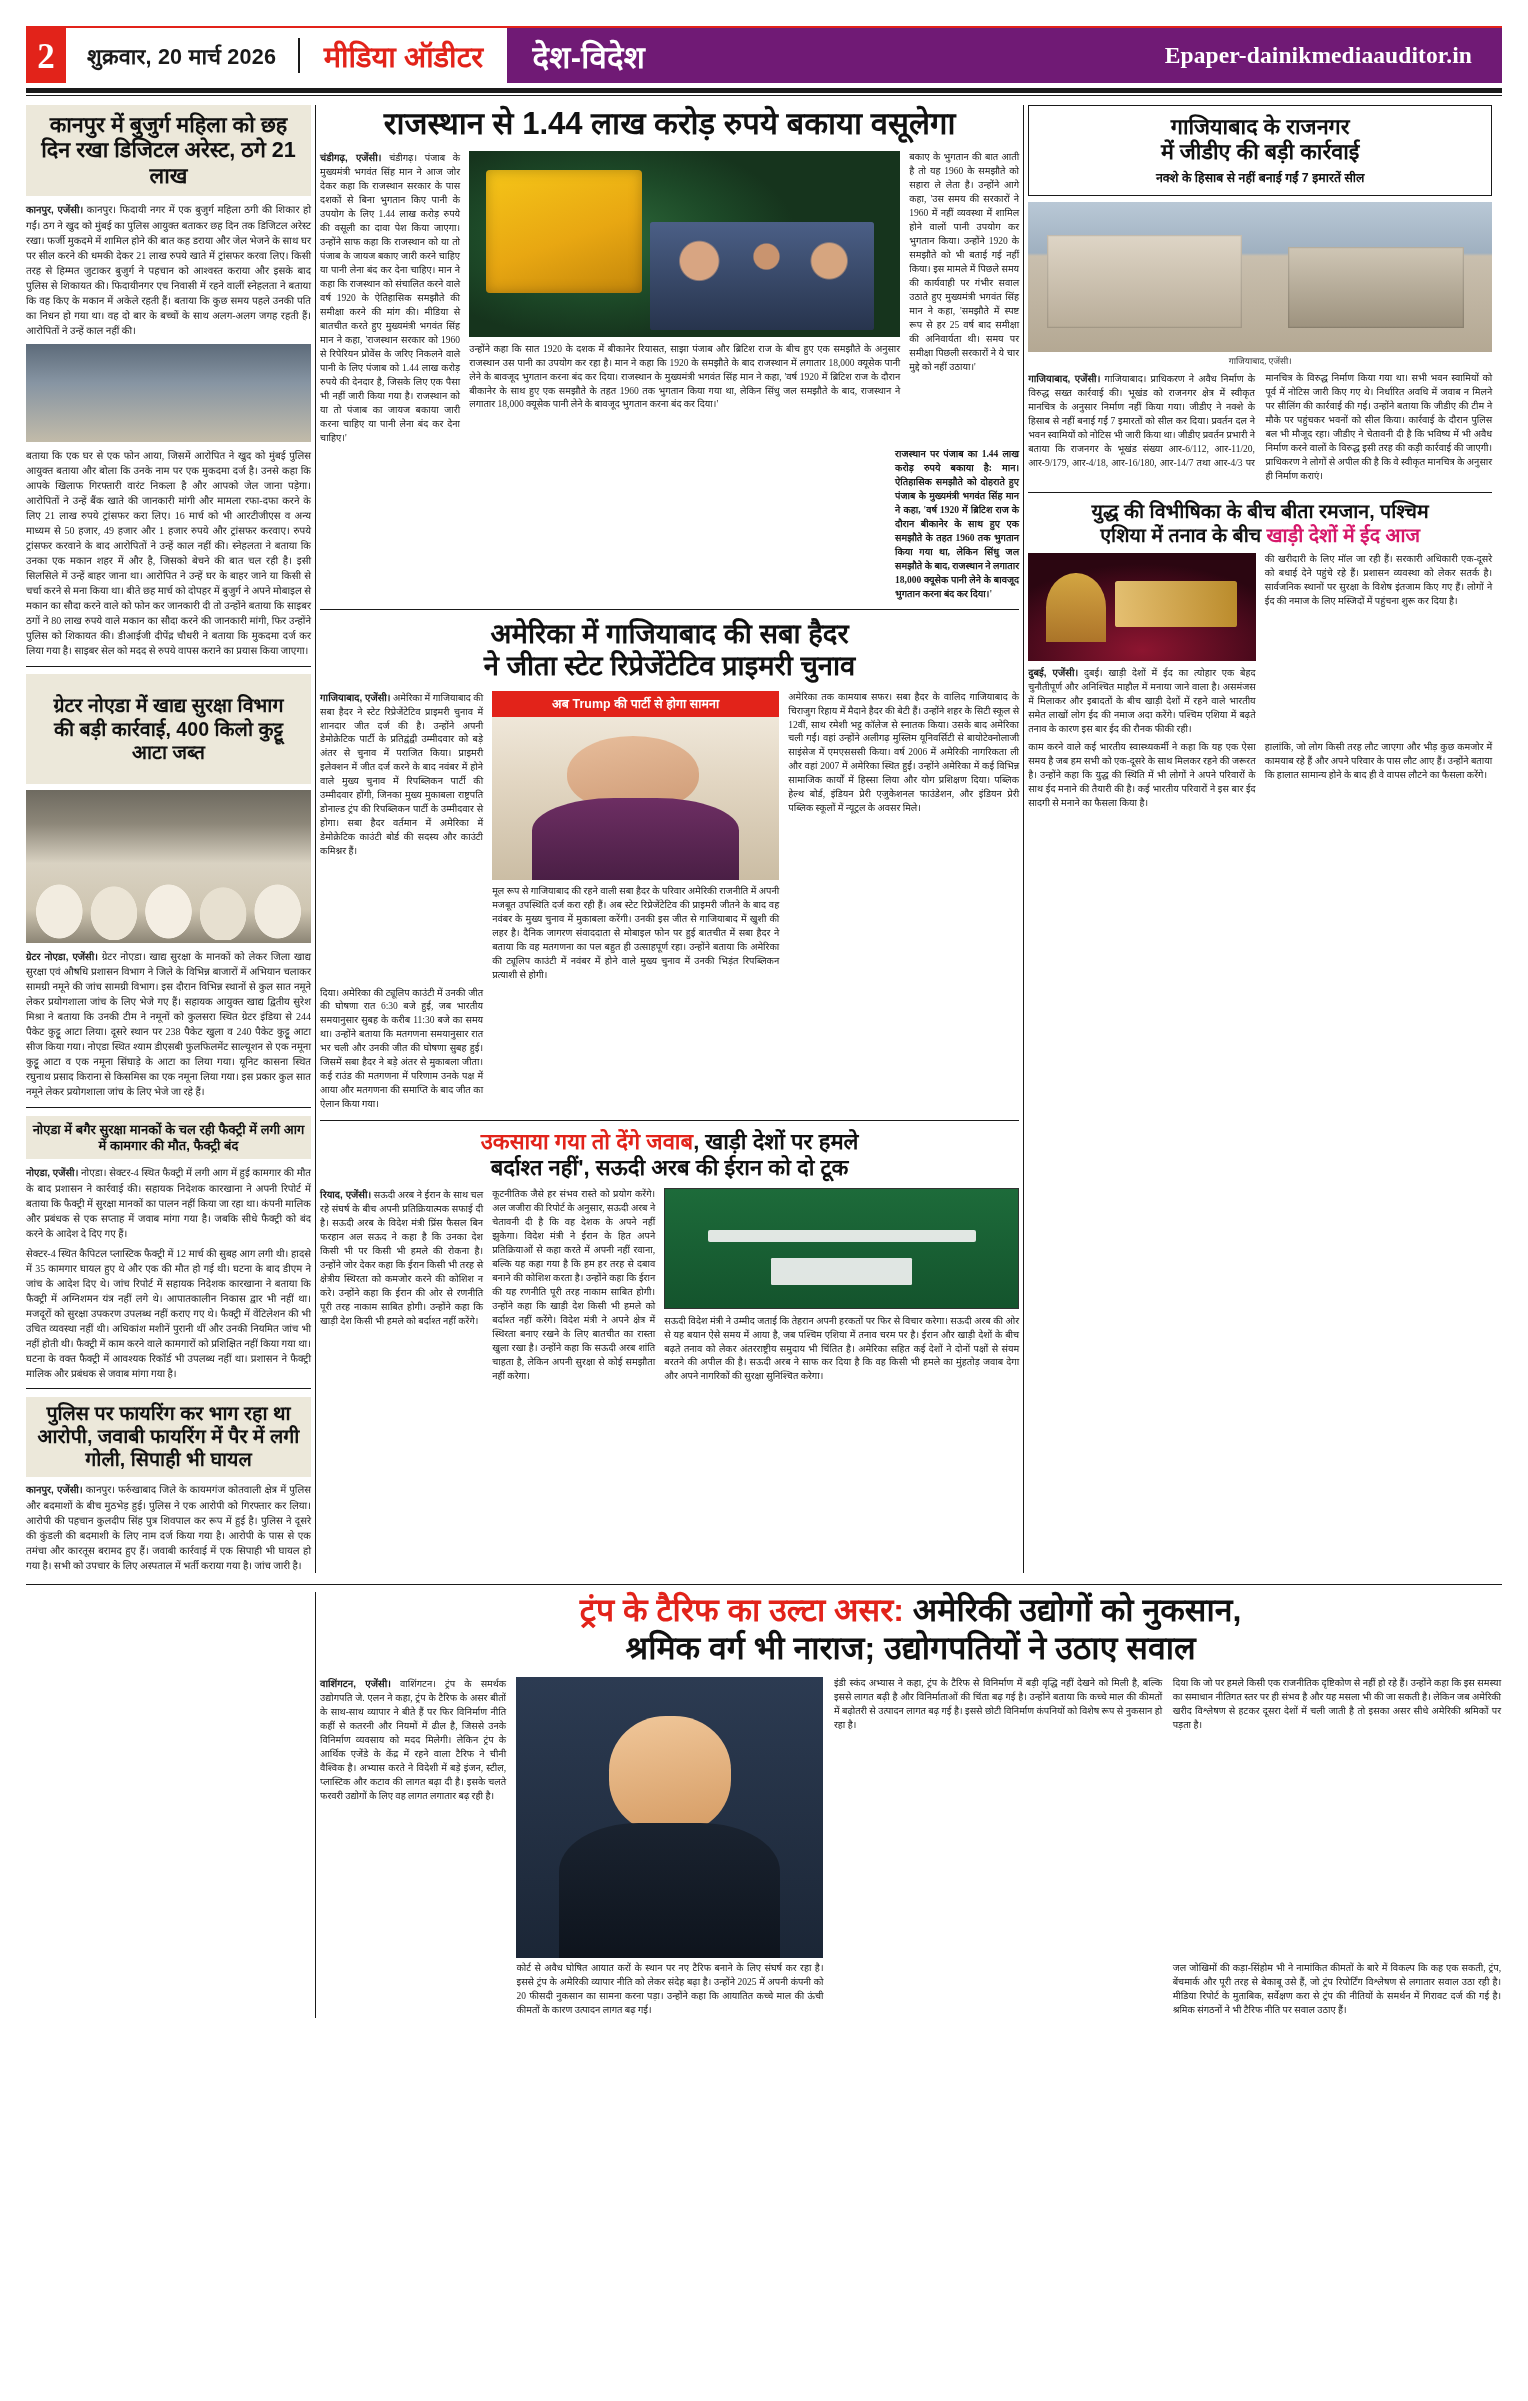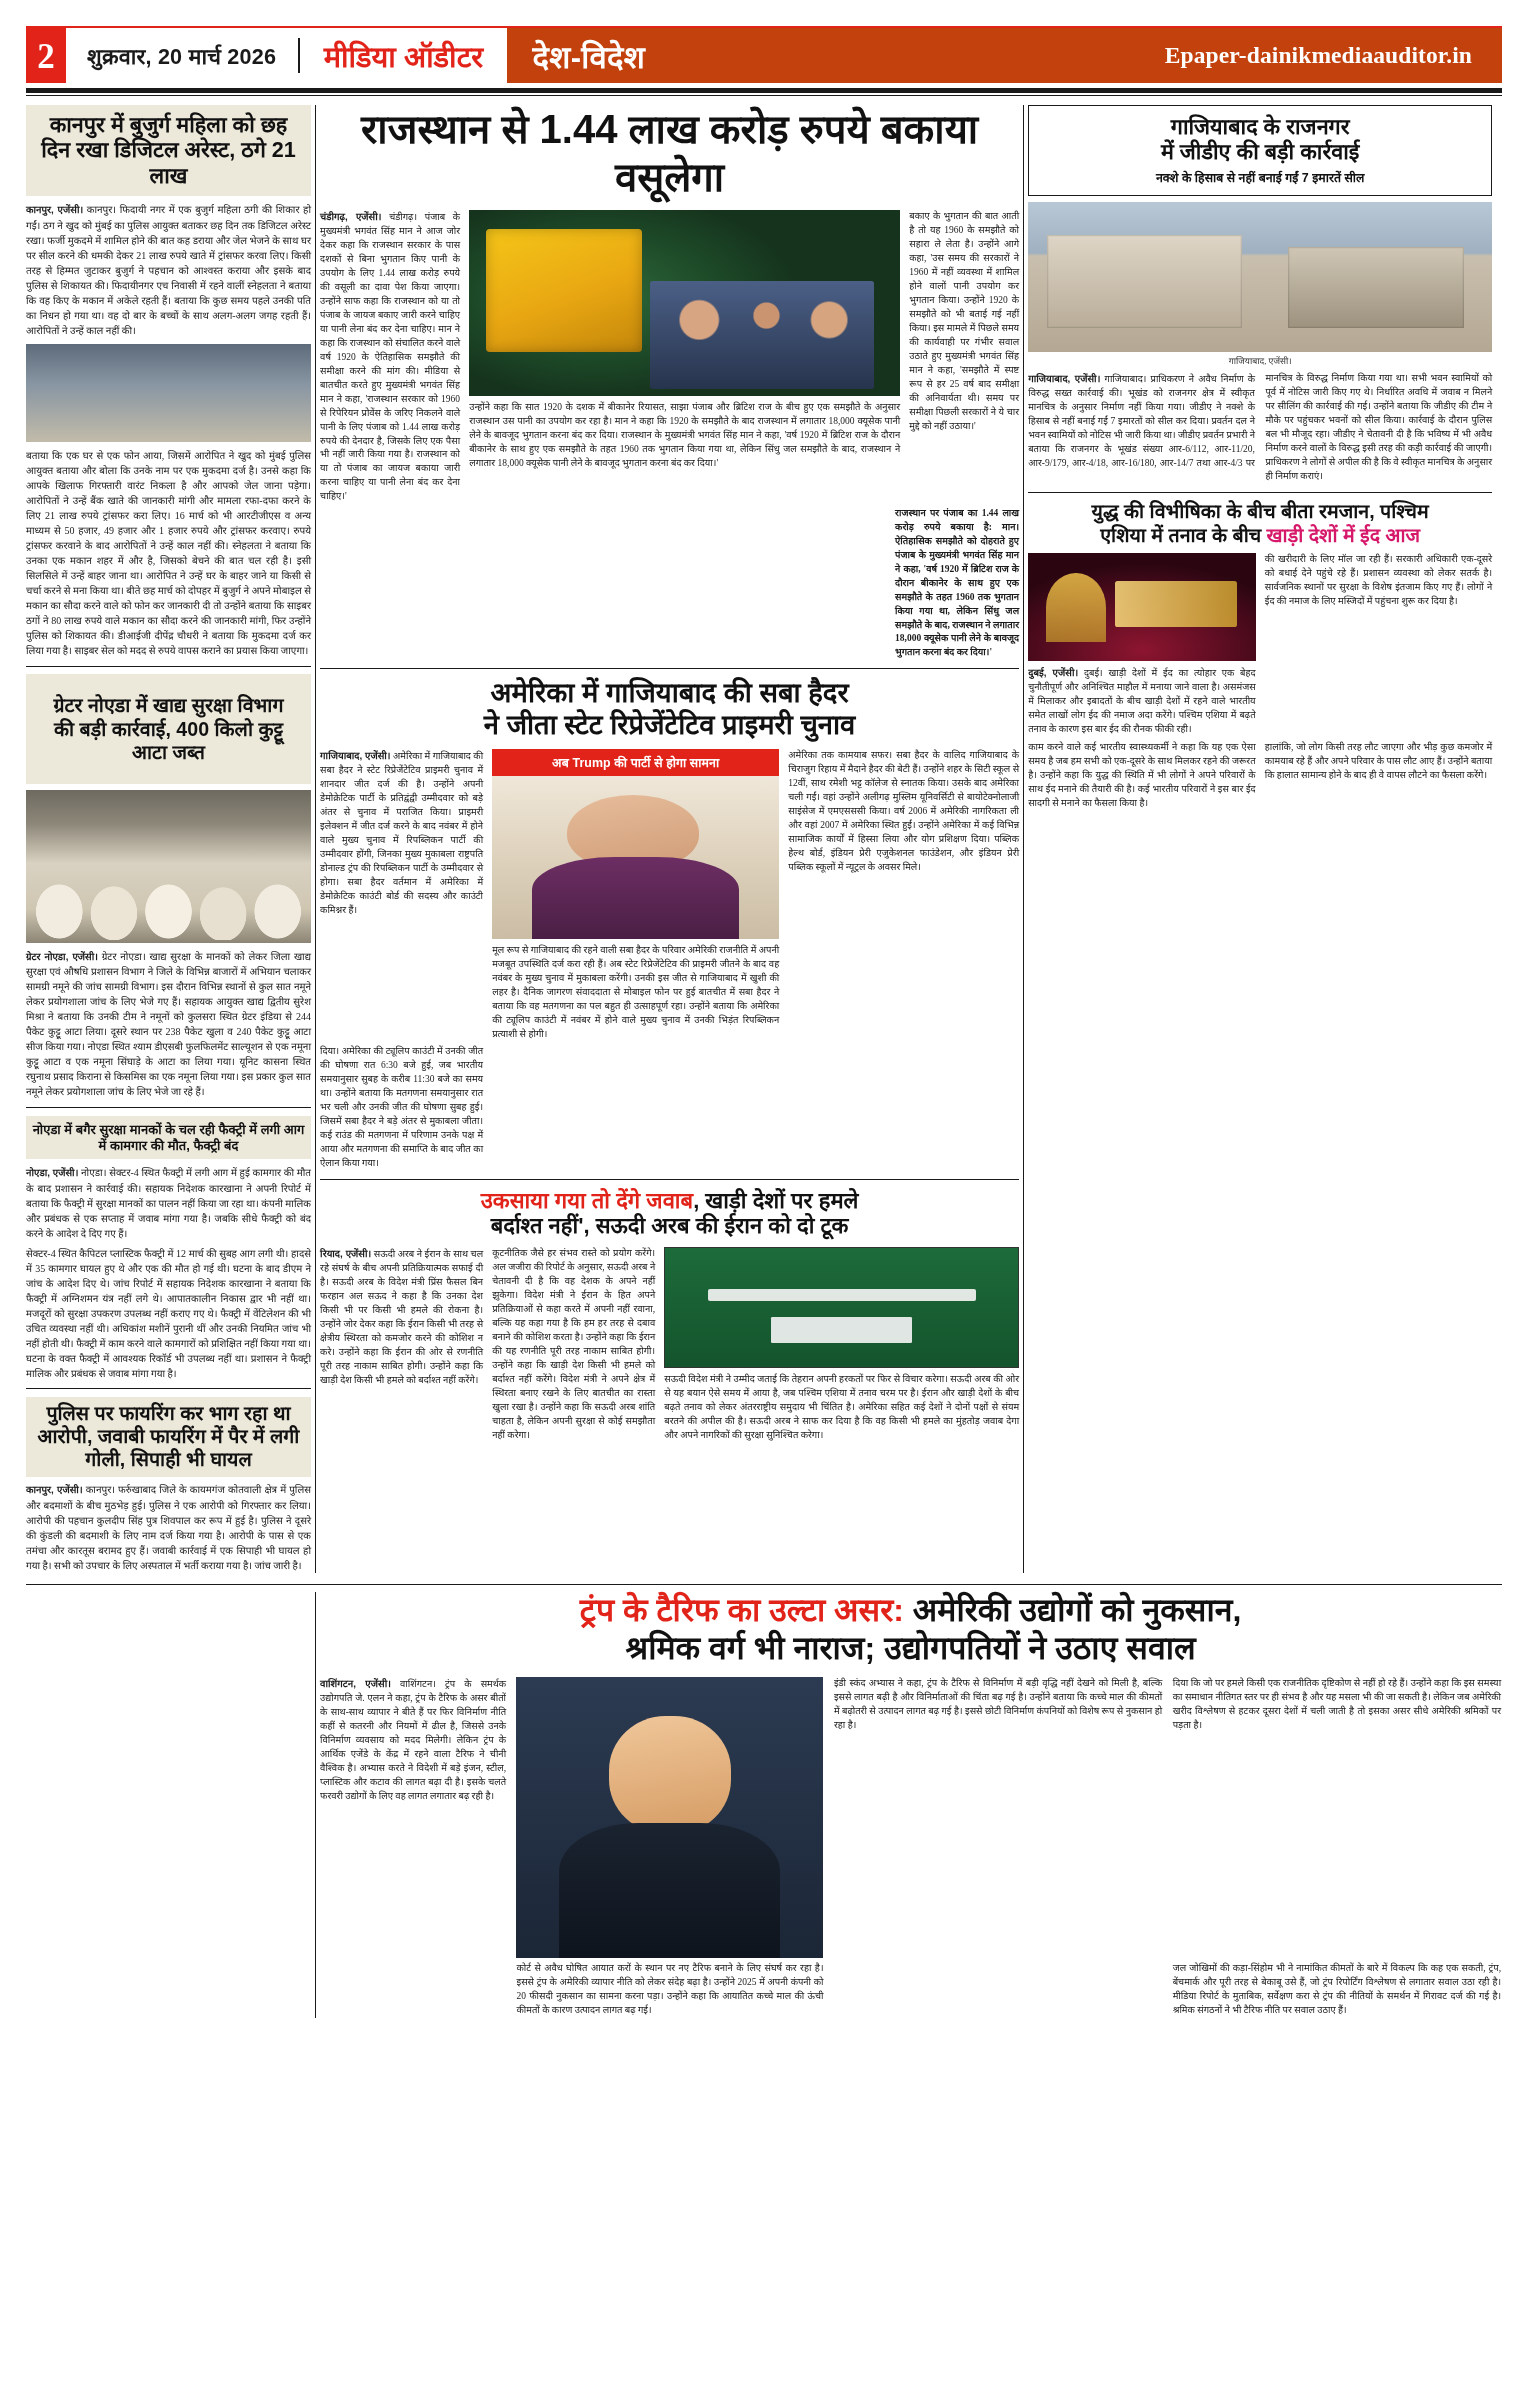"देश-विदेश" .mh-red { background: #c2410c -> #701a75 }
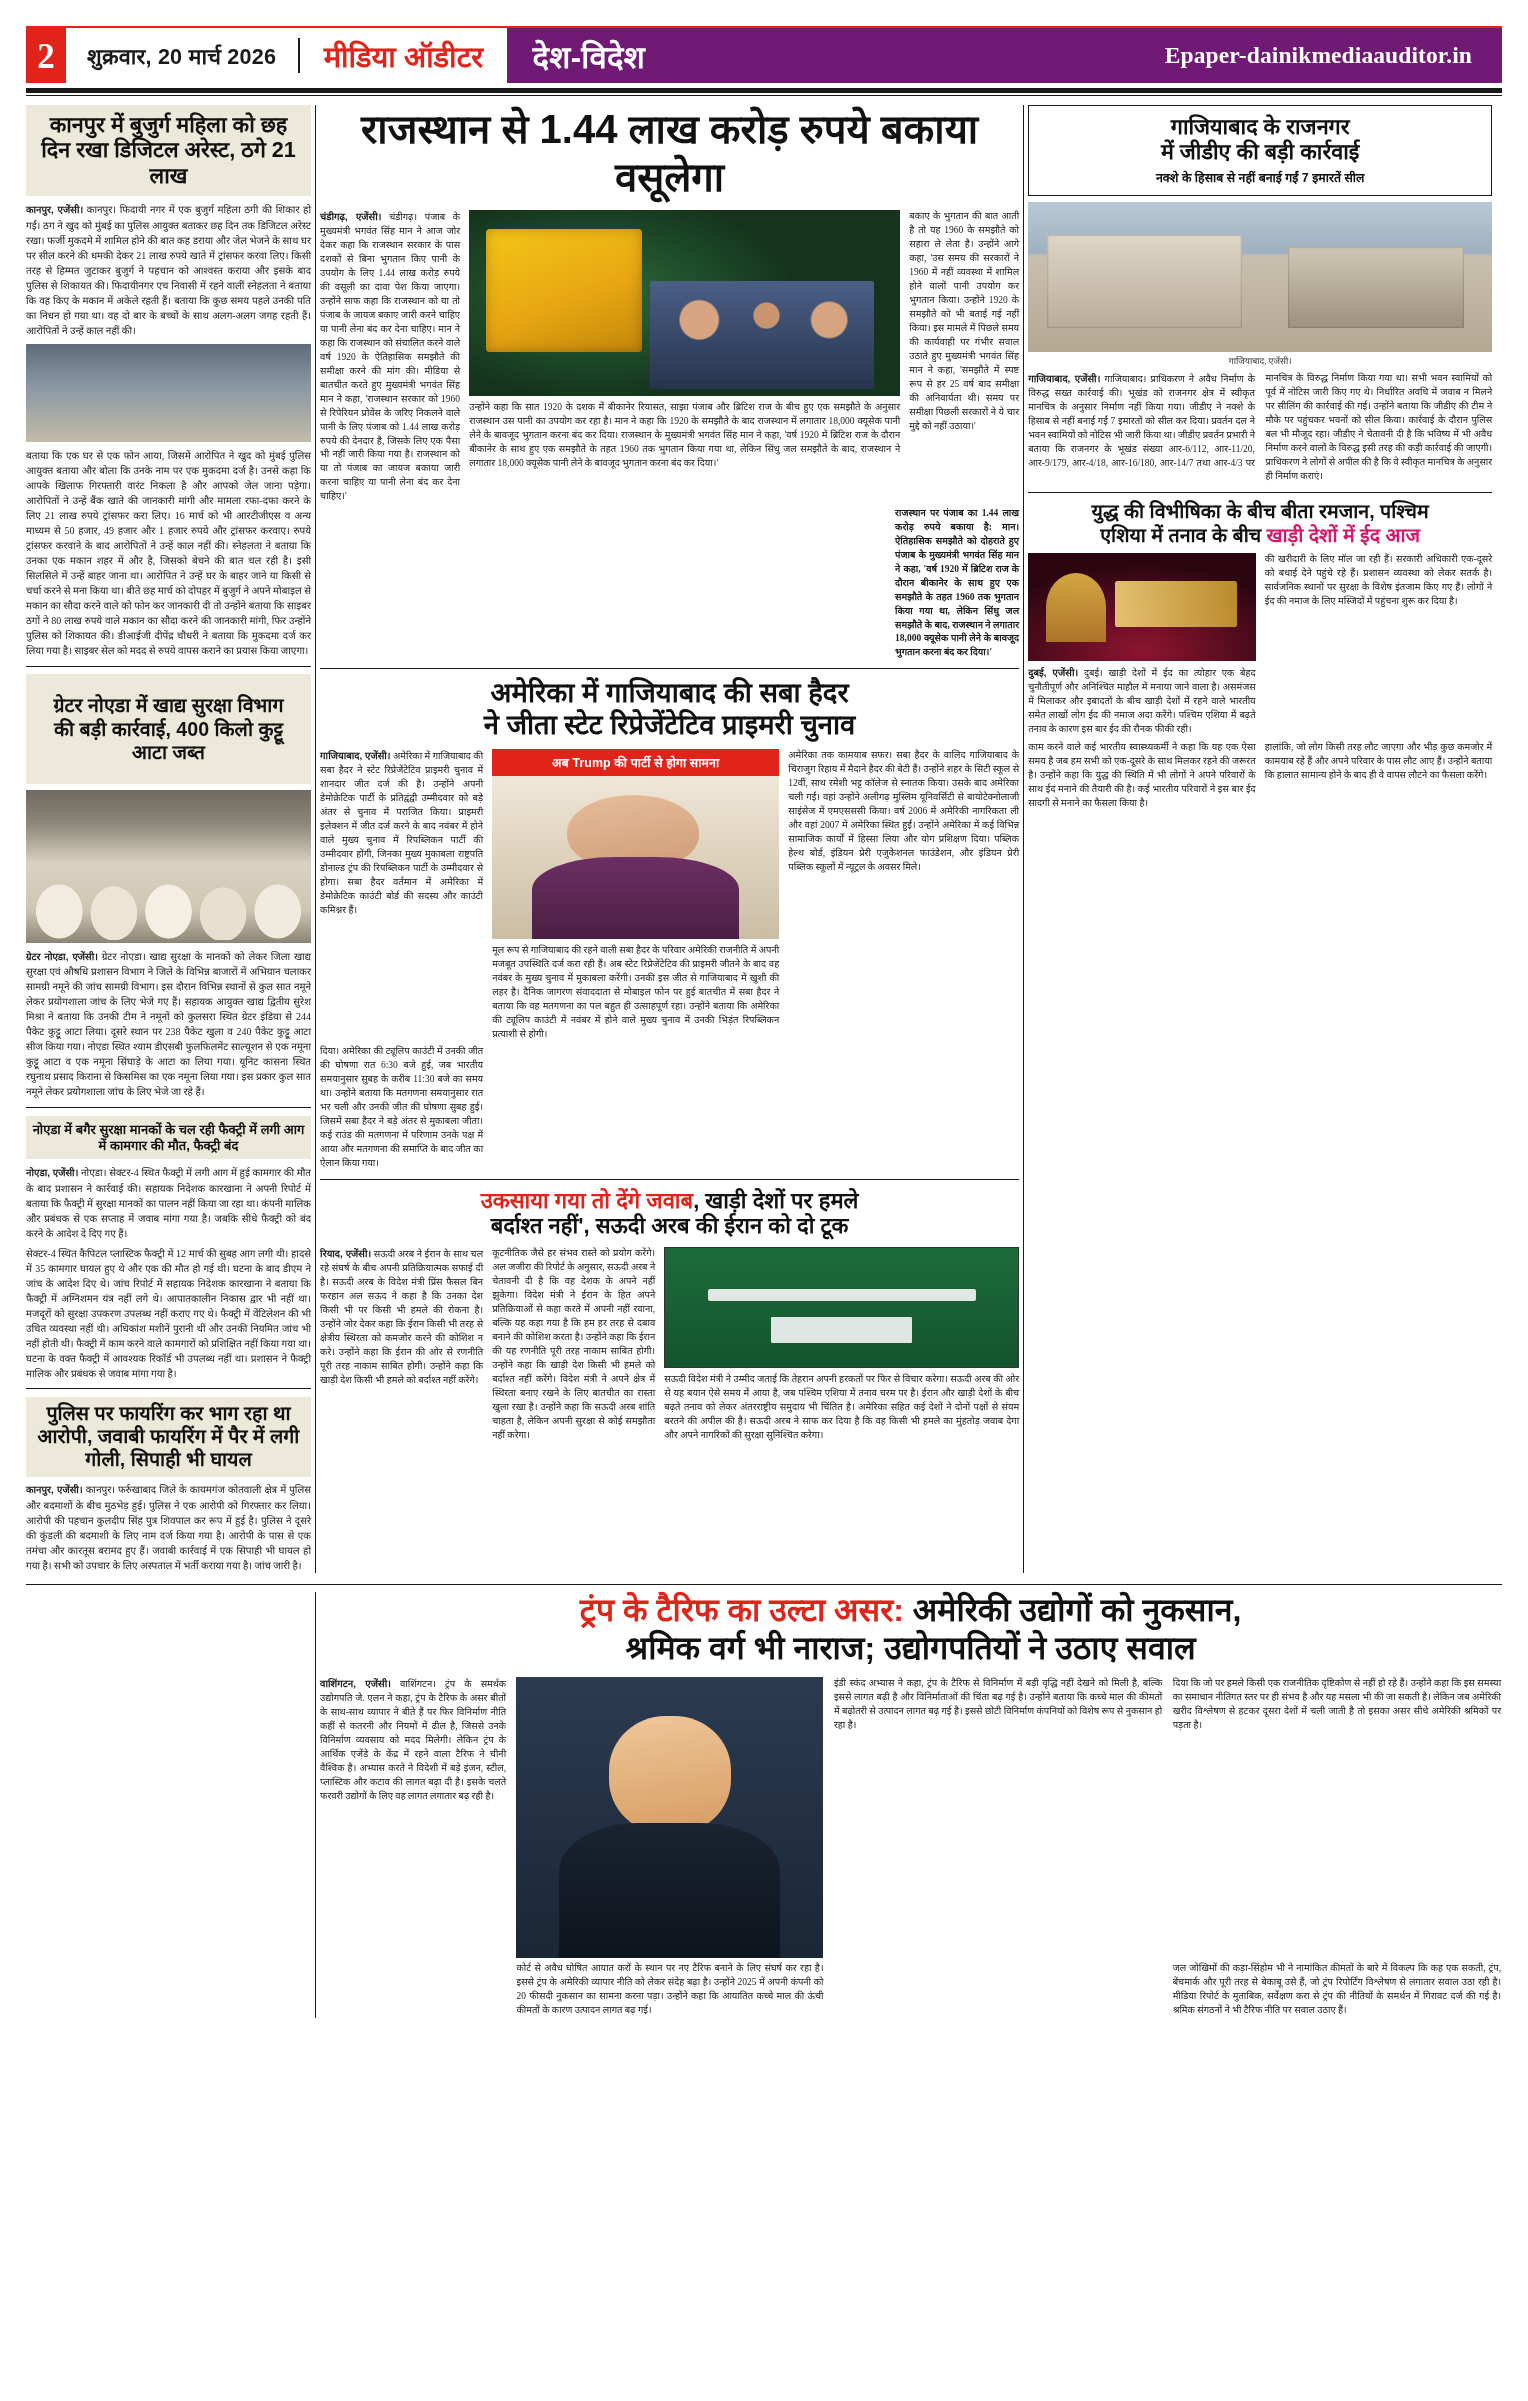"राजस्थान से 1.44 लाख करोड़" div.hl { font-size: 40px -> 31px }
